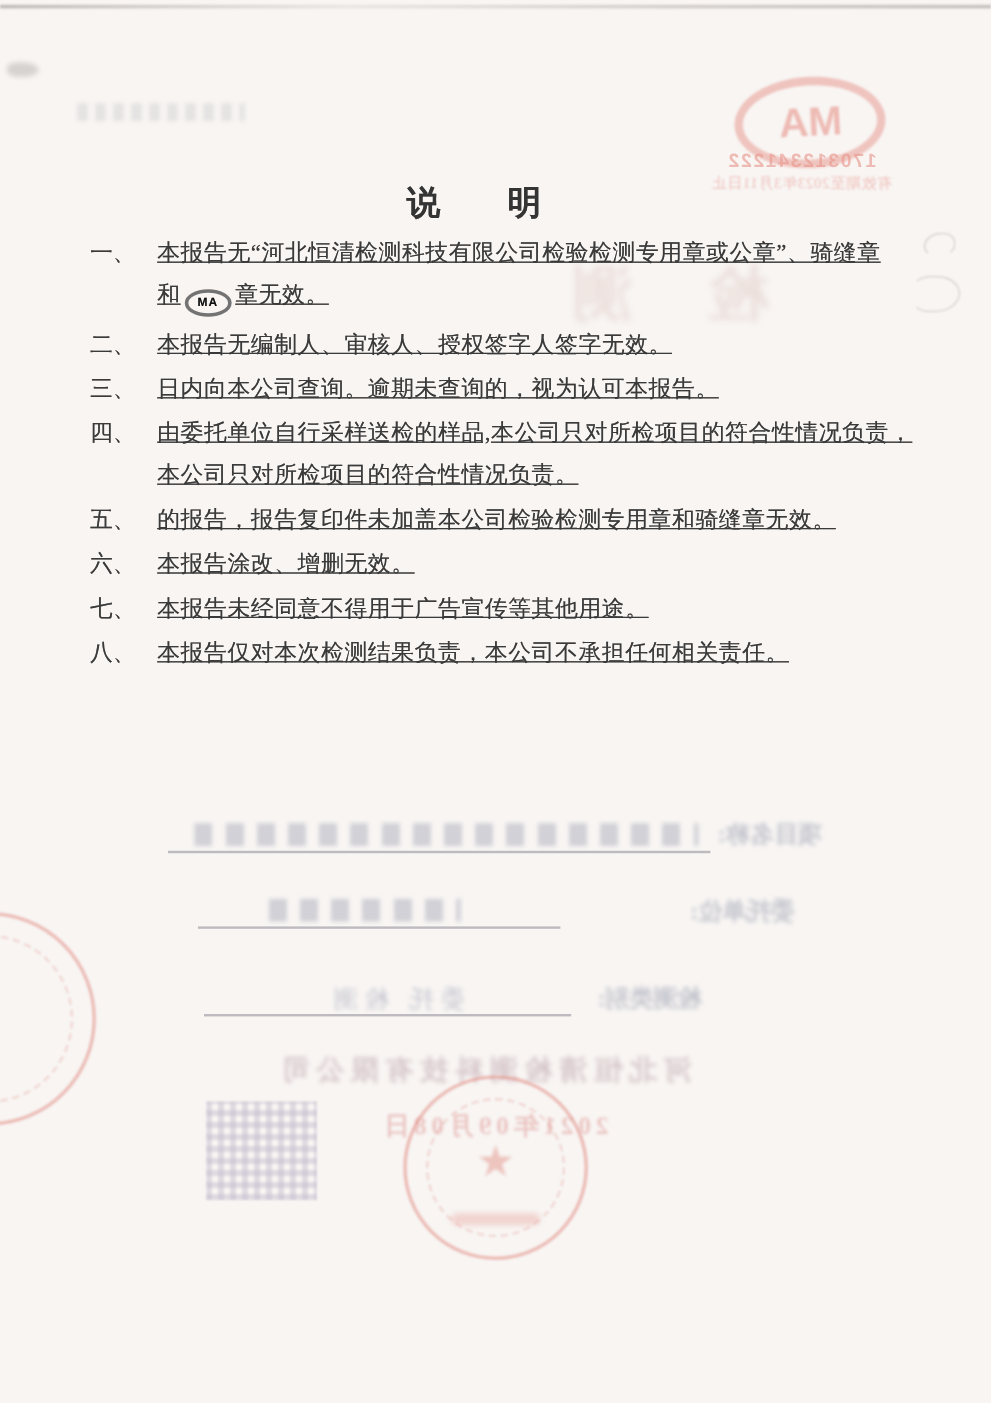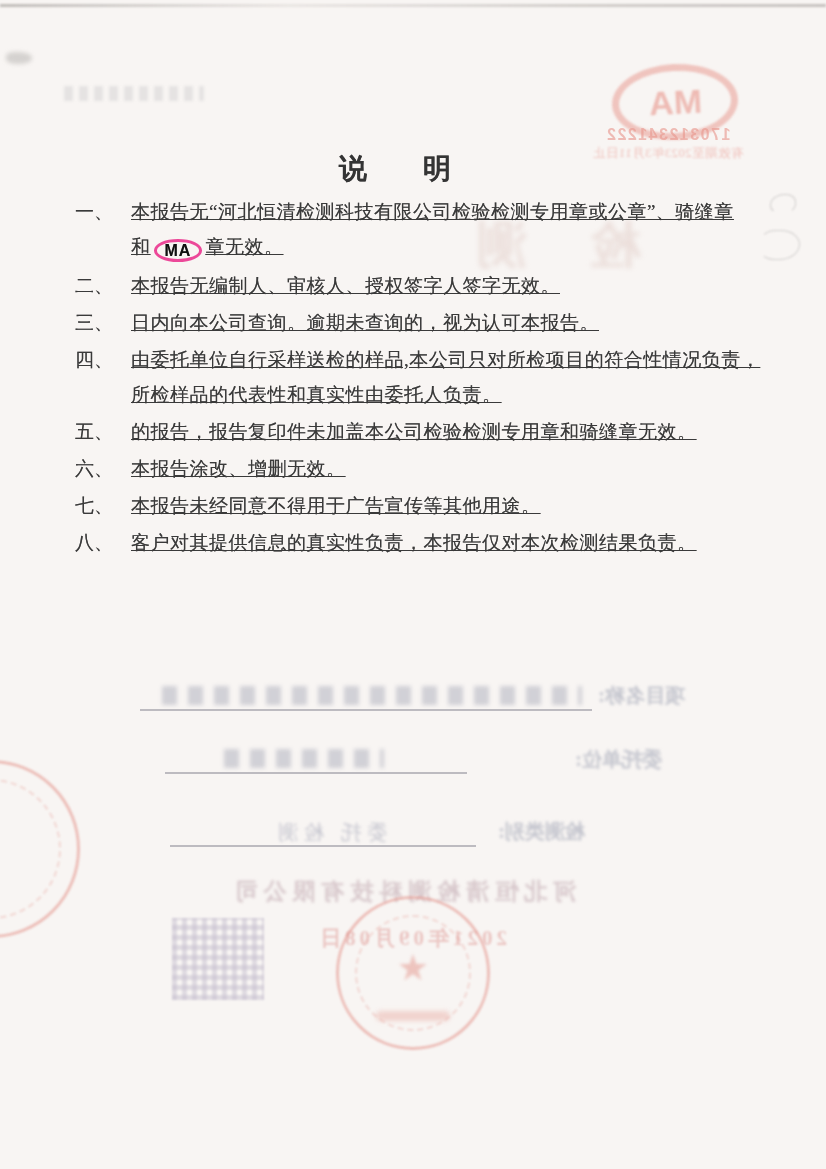"MA" .cma-badge { border: 3px solid #ec4899 -> 3px solid #737373; font-size: 16px -> 10px }
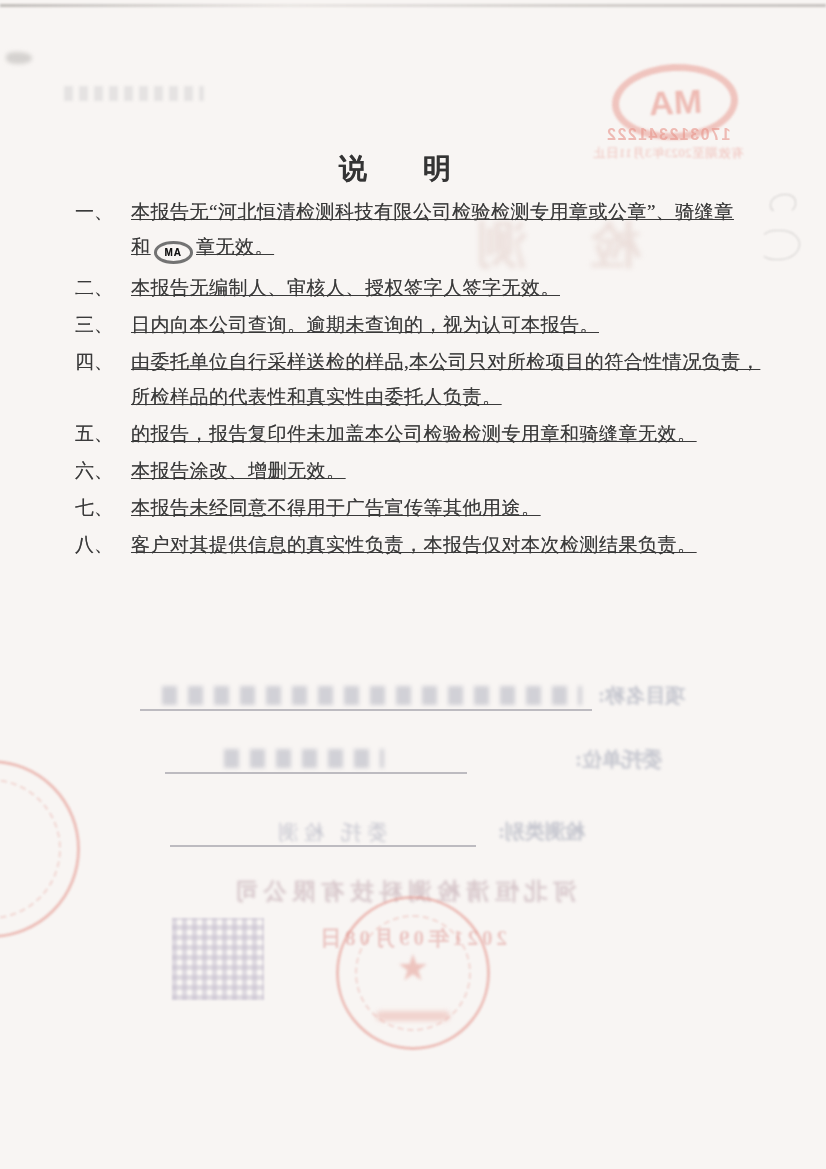"所检样品的代表性和真实性由委托人负责。" div.line { text: 所检样品的代表性和真实性由委托人 -> 本公司只对所检项目的符合性情况 }
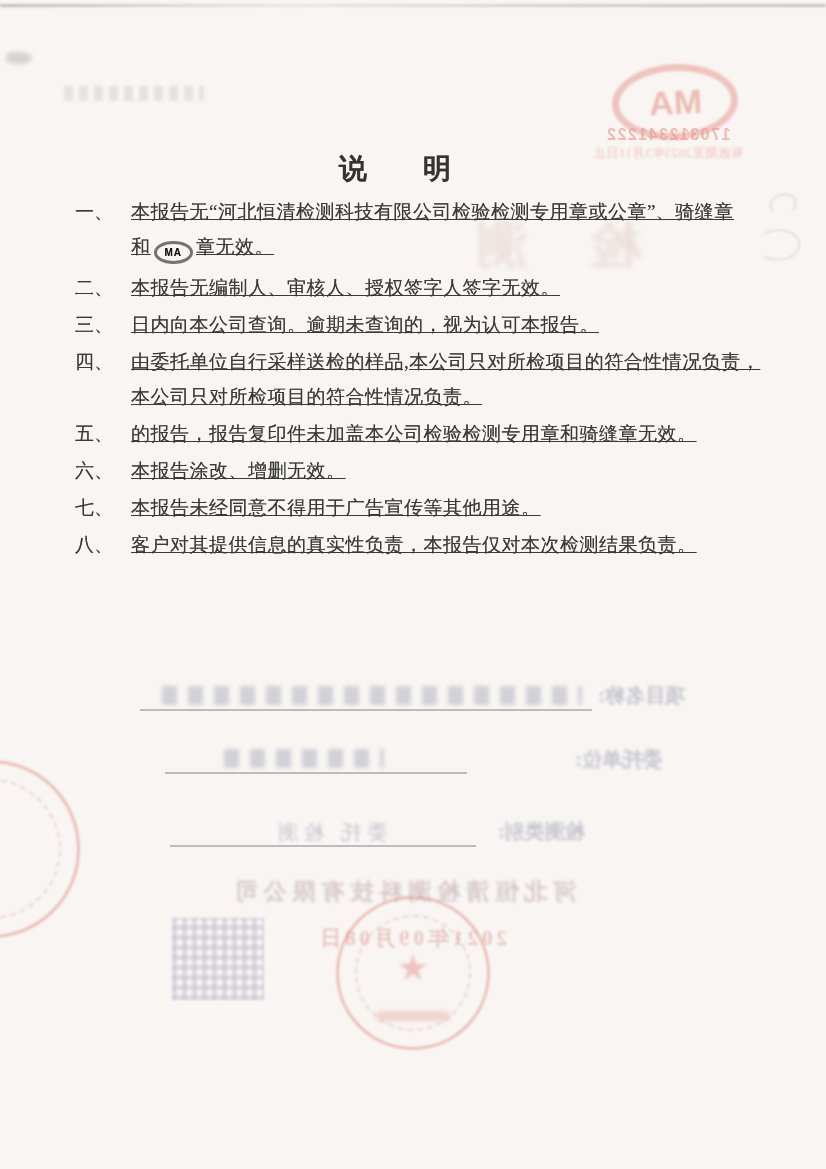"客户对其提供信息的真实性负责，本报告仅对本次检测结果负责。" div.line { text: 客户对其提供信息的真实性负责，本报告仅对本次检测结果负责 -> 本报告仅对本次检测结果负责，本公司不承担任何相关责任 }
